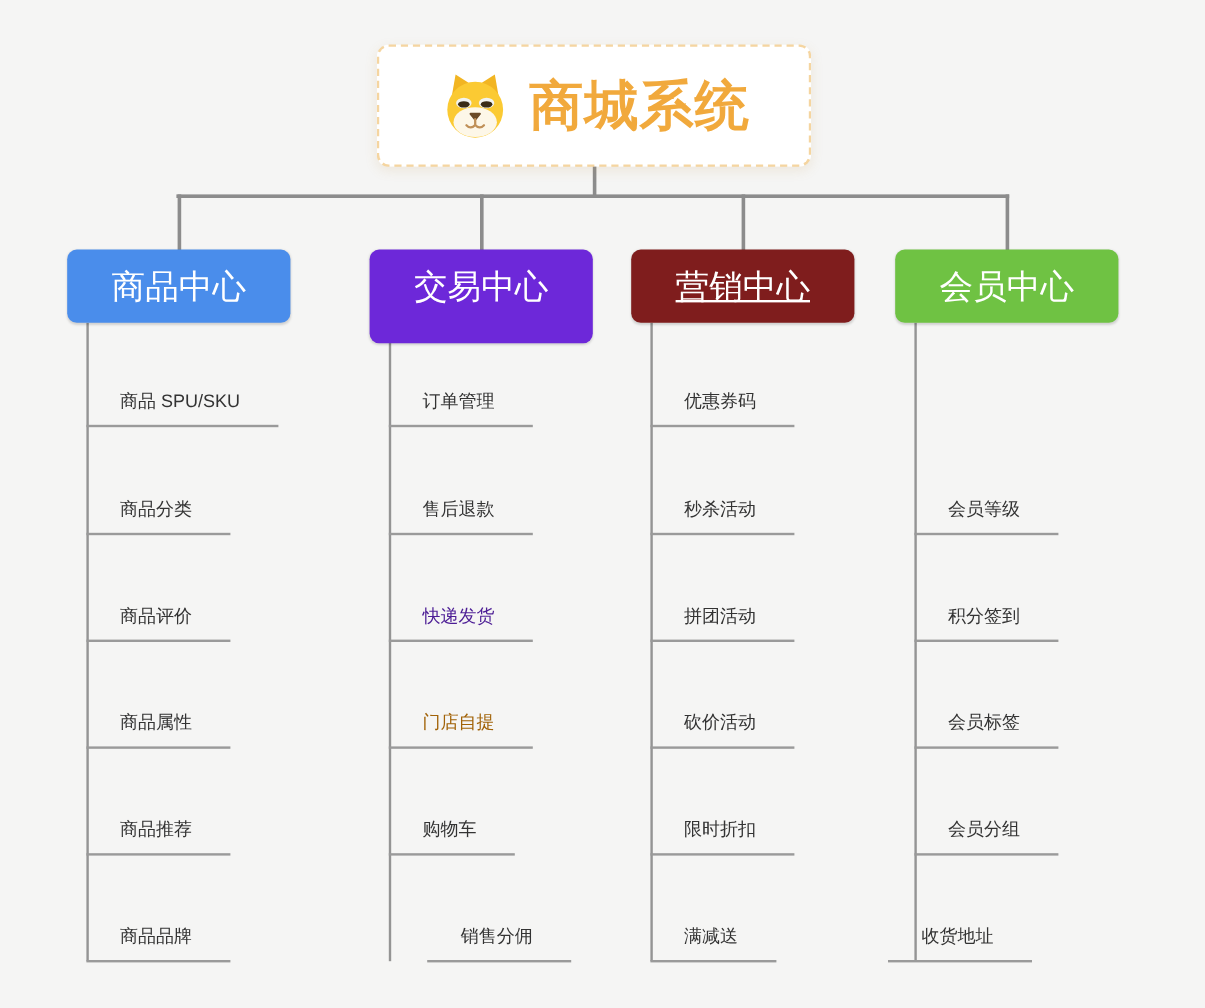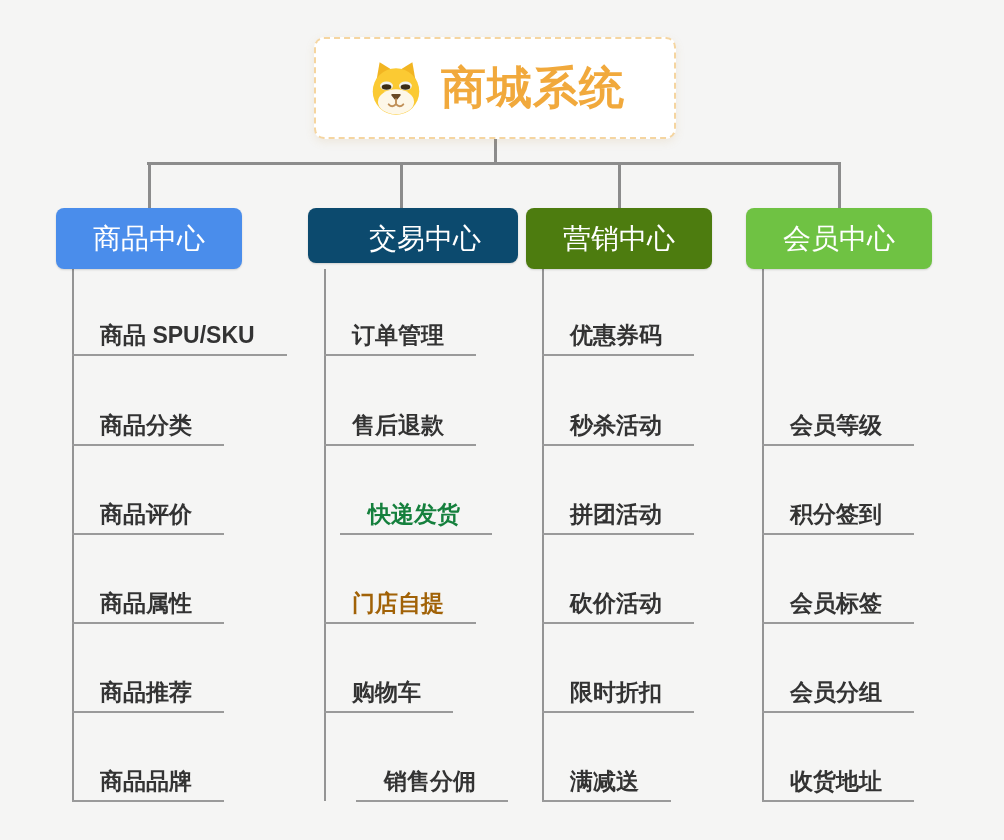"交易中心" div.branch-box { background: #0c4a6e -> #6d28d9; height: 55px -> 78px; padding-left: 24px -> none }
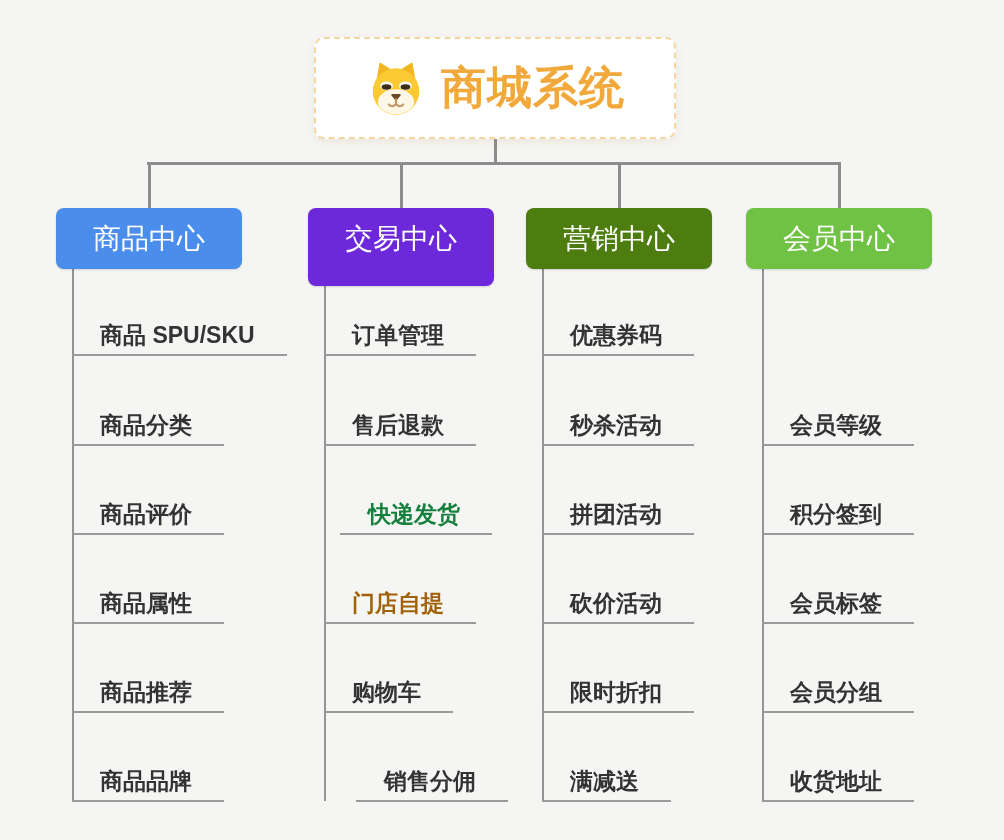"营销中心" div.branch-box { background: #4d7c0f -> #7f1d1d; text-decoration: none -> underline }
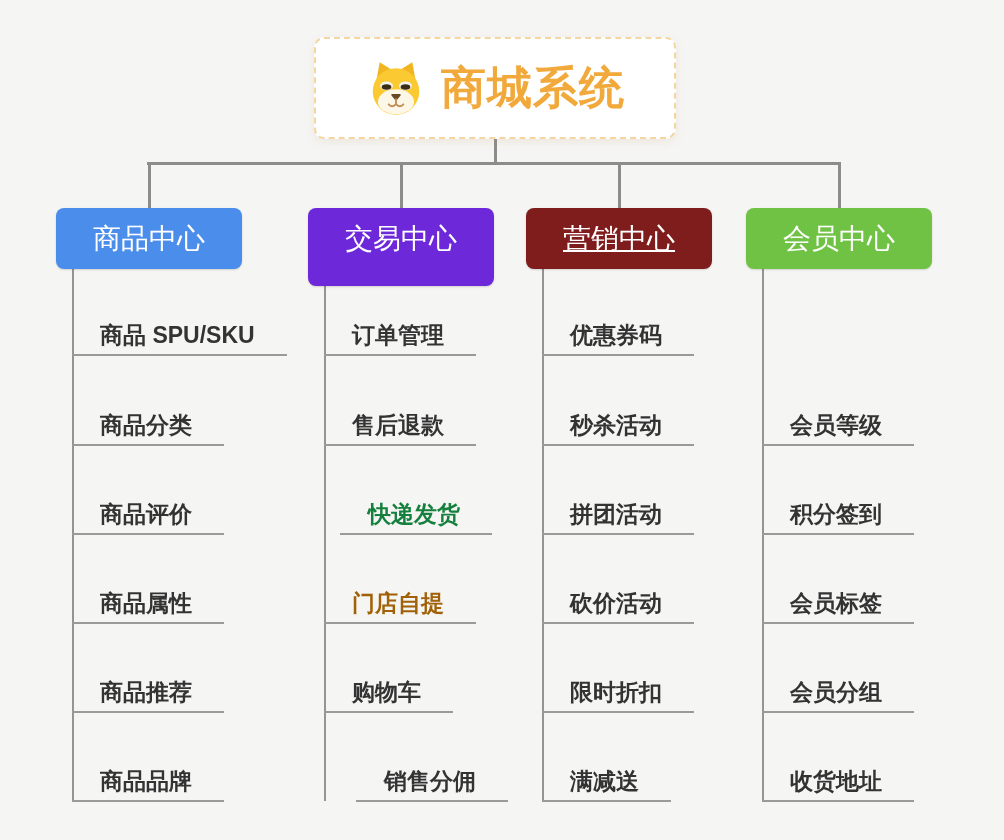"商品 SPU/SKU" .leaf { font-size: 23px -> 15px; font-weight: bold -> none }
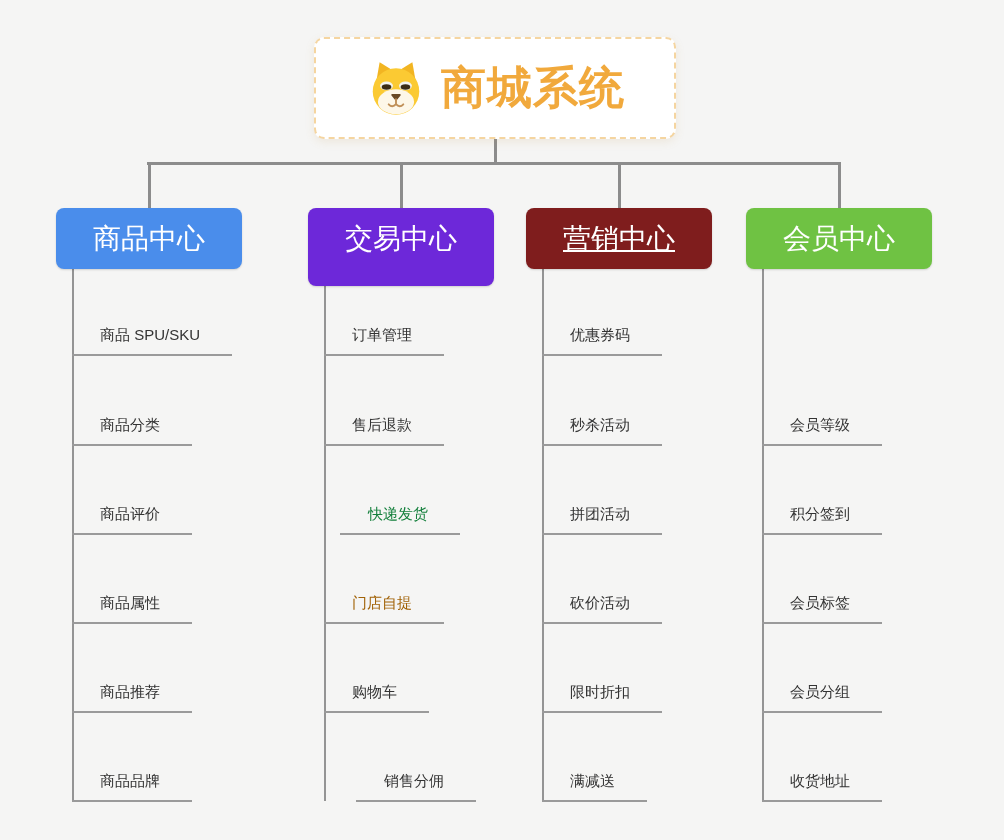"快递发货" div.leaf { color: #15803d -> #4c1d95; margin-left: 16px -> none }
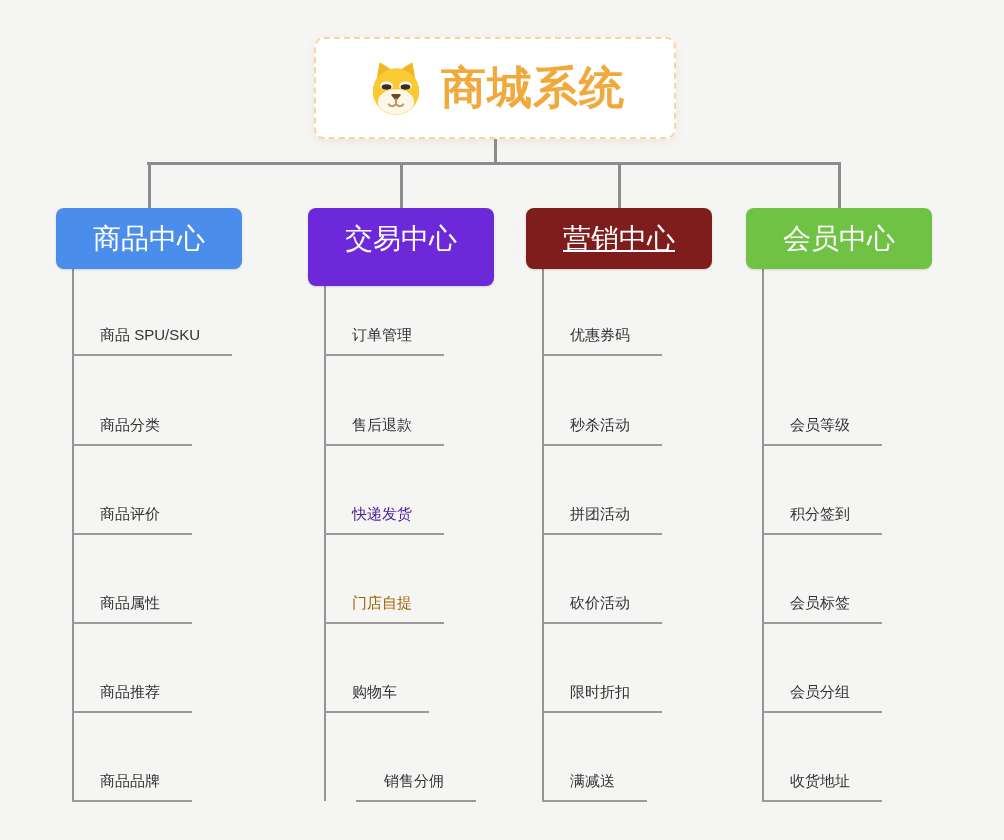"收货地址" div.leaf { left: 762px -> 740px }
